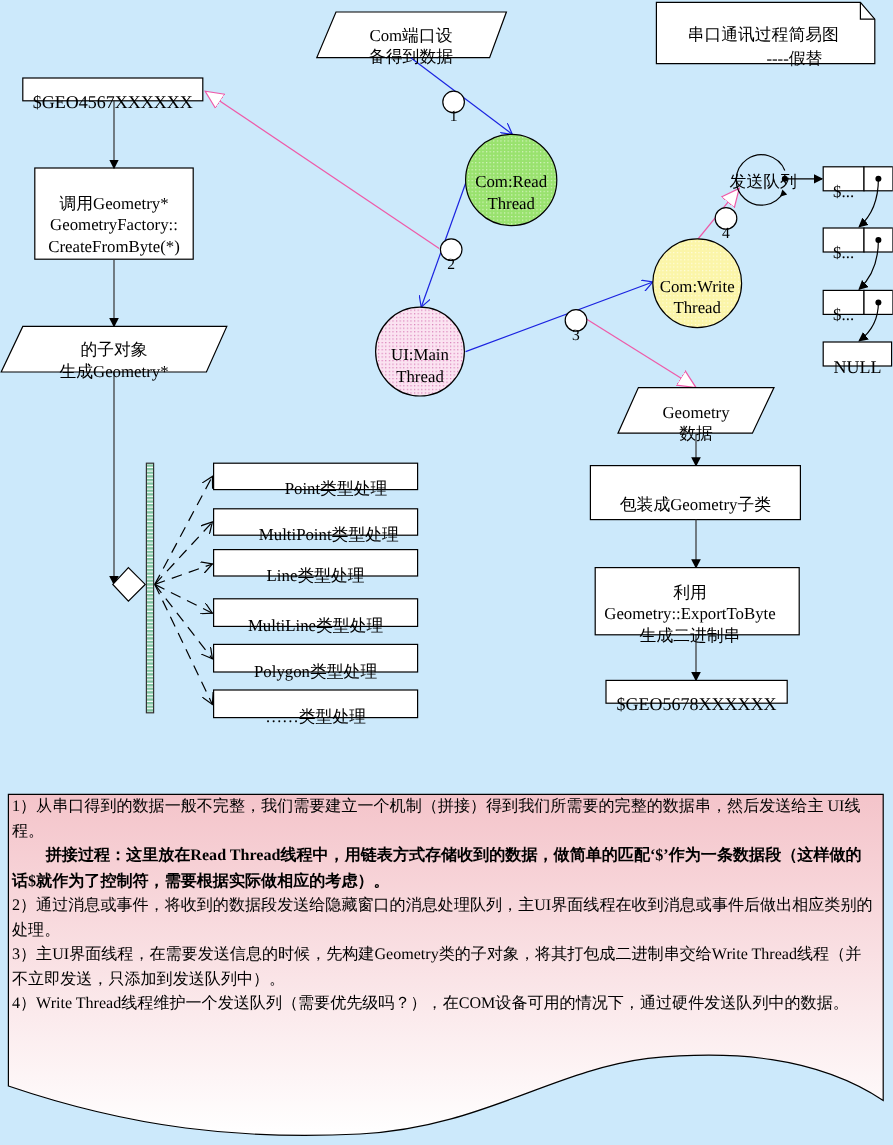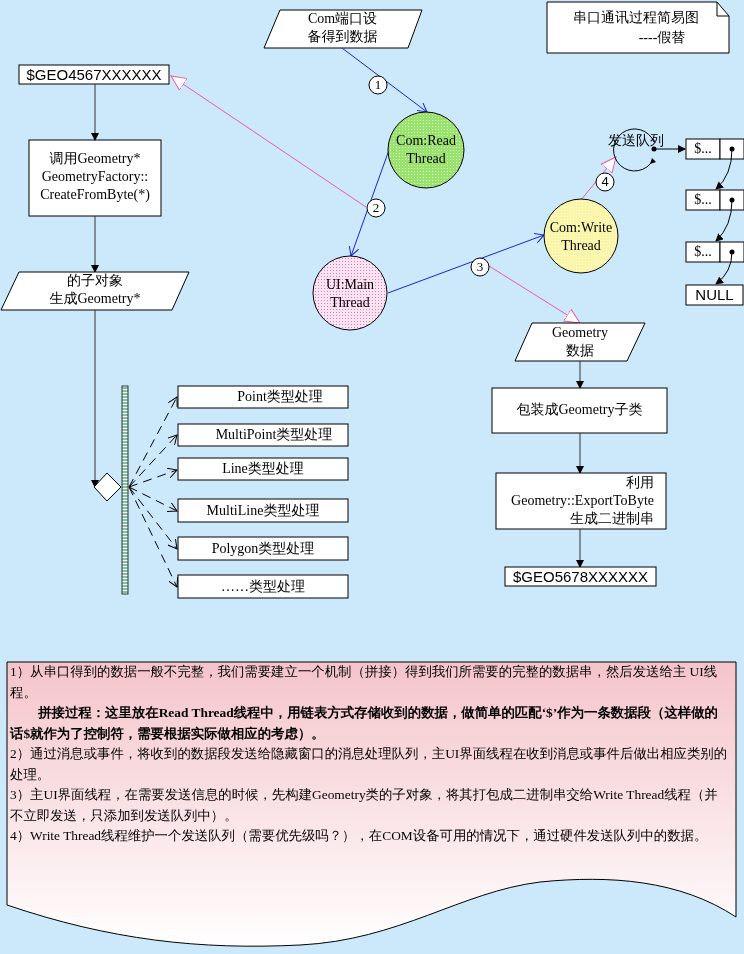"Com端口设" .lbl { margin-top: none -> 12px }
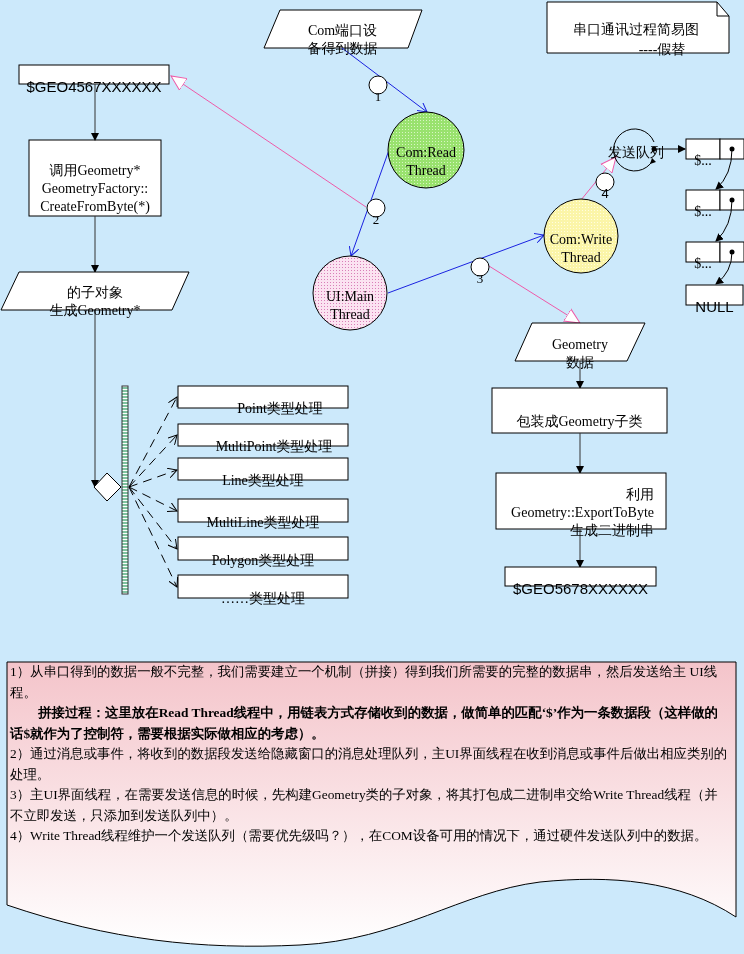"$GEO4567XXXXXX" .sans { font-family: Liberation Sans, sans-serif -> Liberation Serif, serif }
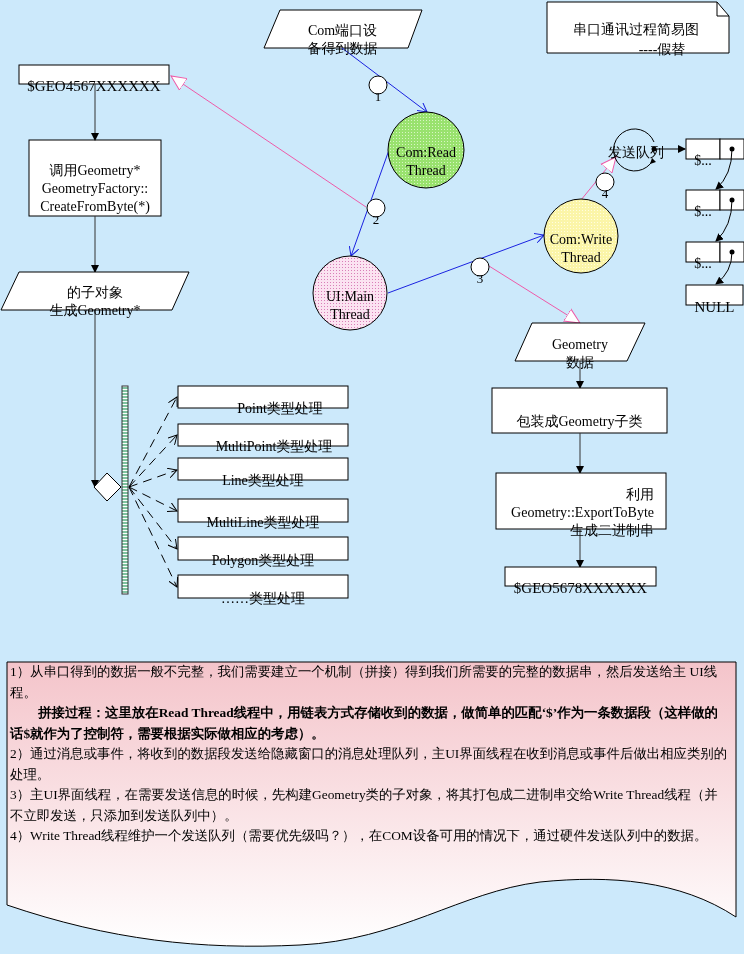"利用" div.lbl { text-align: right -> none }
